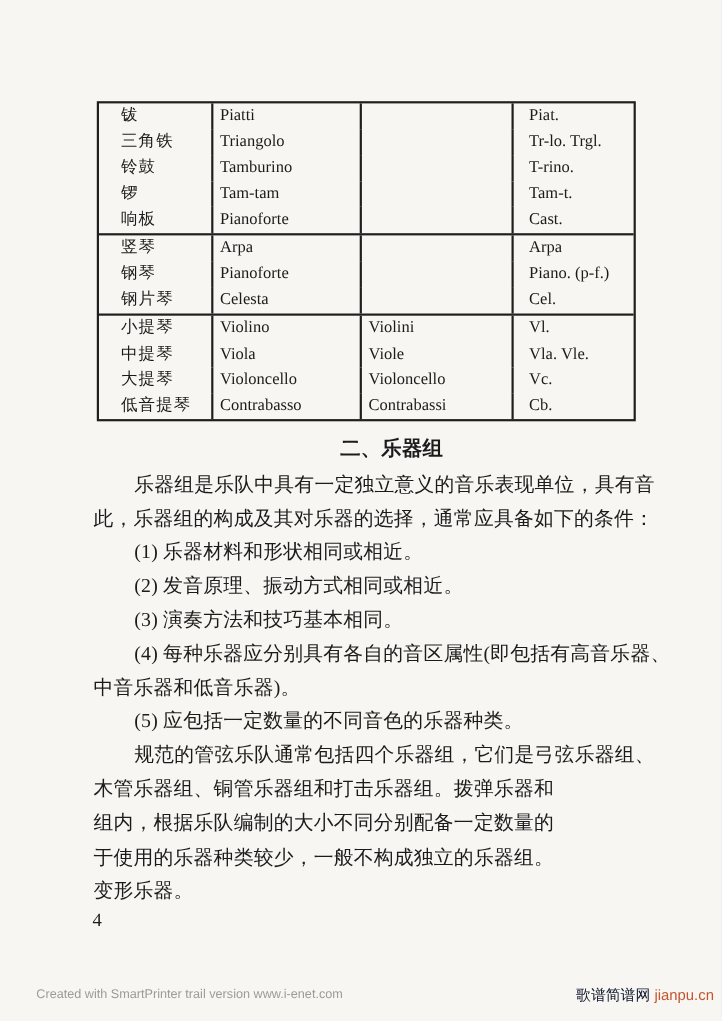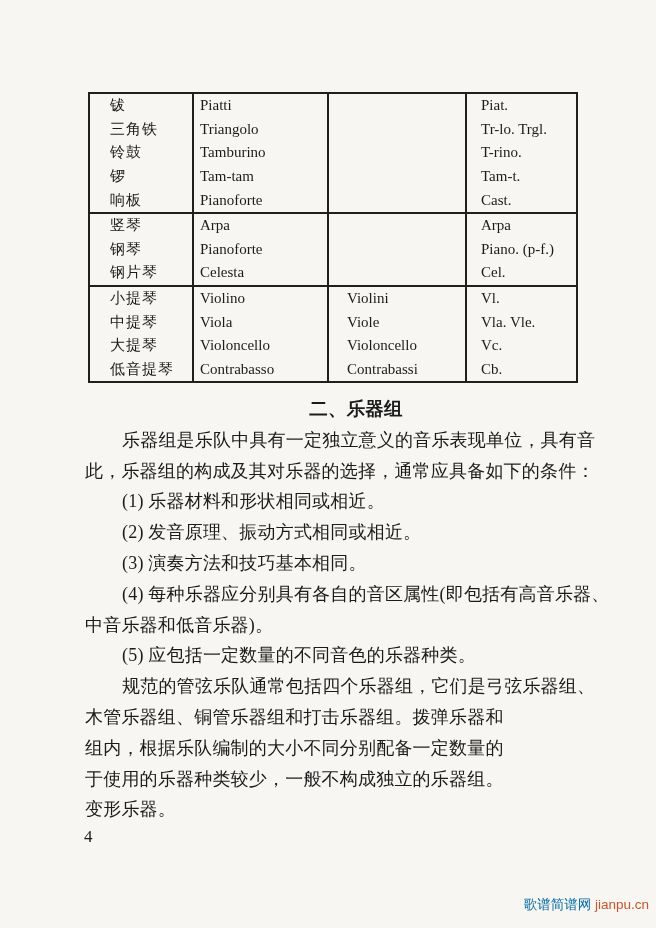"Violini" .tcell.c2 { padding-left: 18px -> 6px }
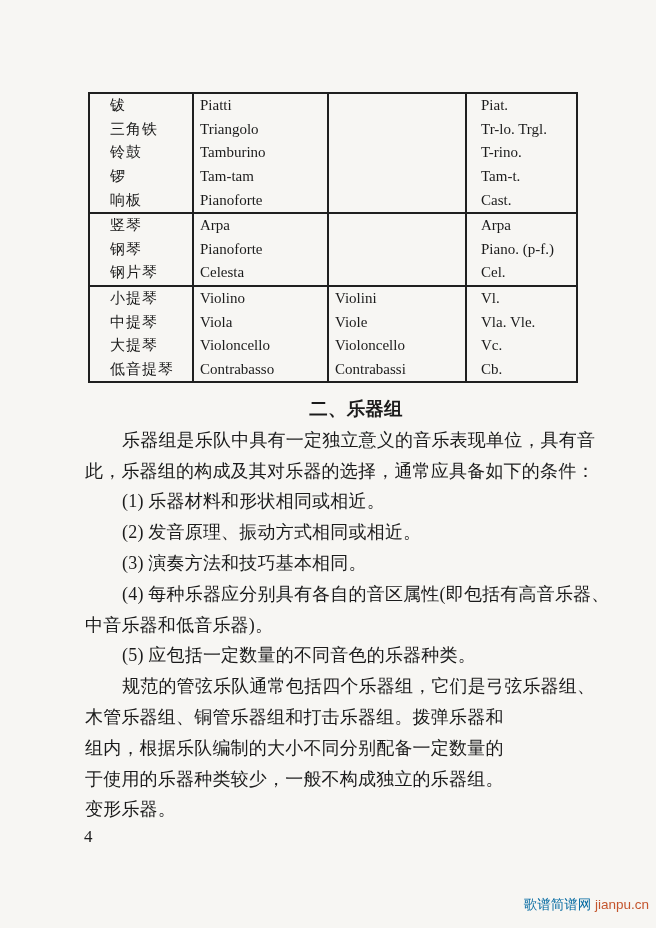"Created with SmartPrinter trail version" div.footer-left { html: none -> <div>Created with SmartPrinter trail version www.i-enet.com</div> }
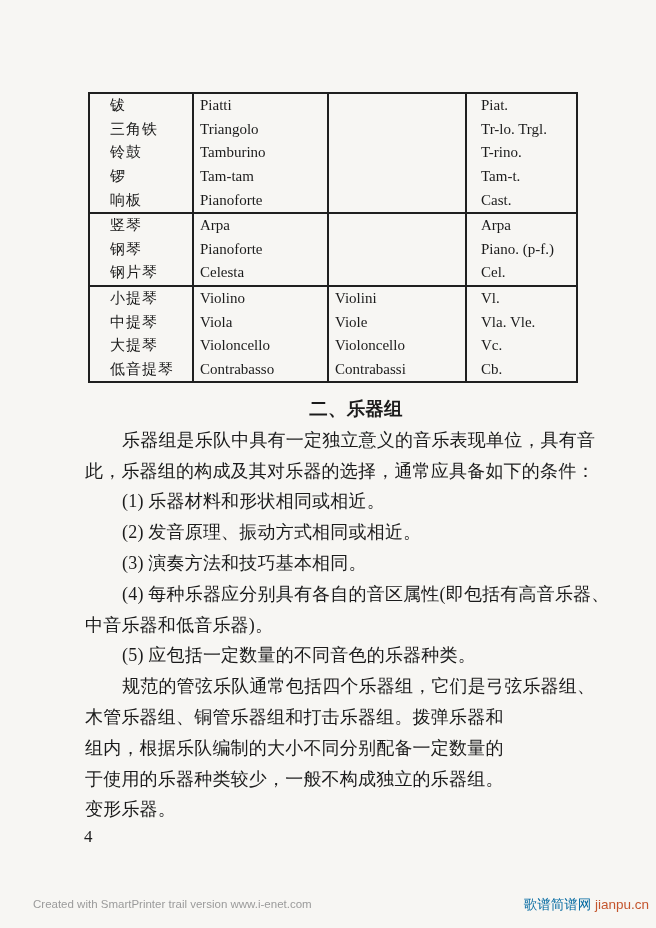"歌谱简谱网" .footer-right .gray { color: #0369a1 -> #0f172a }
